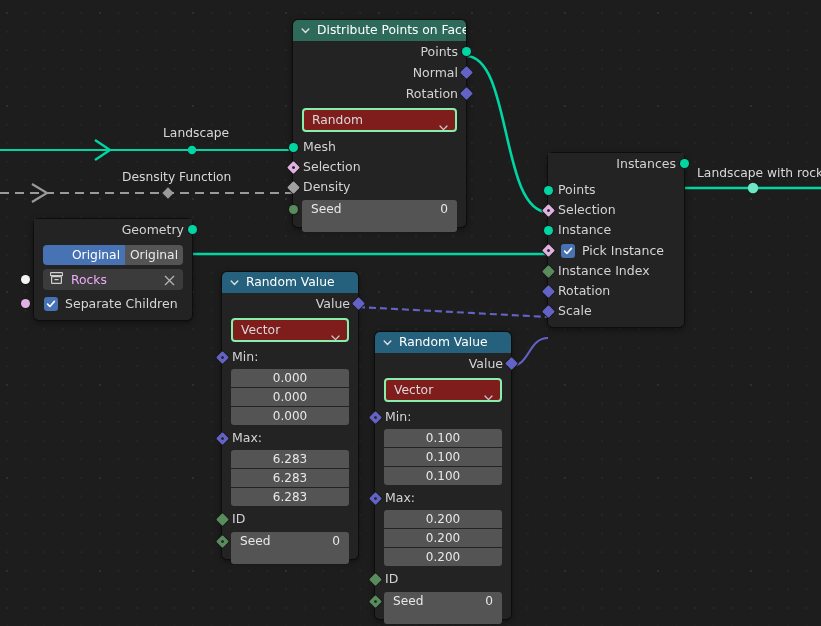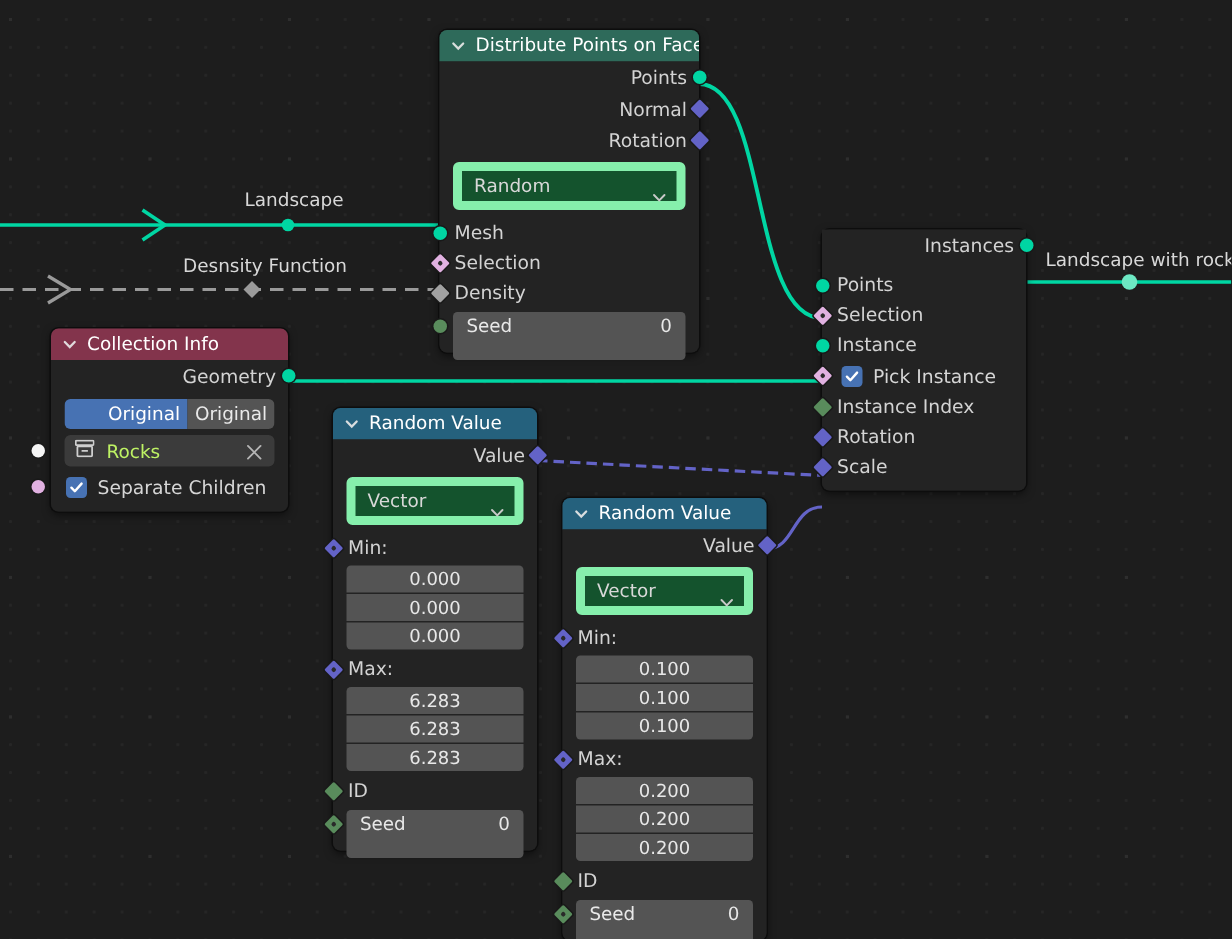"Random" .dropdown { background: #14532d -> #7f1d1d; border: 6px solid #86efac -> 2px solid #86efac }
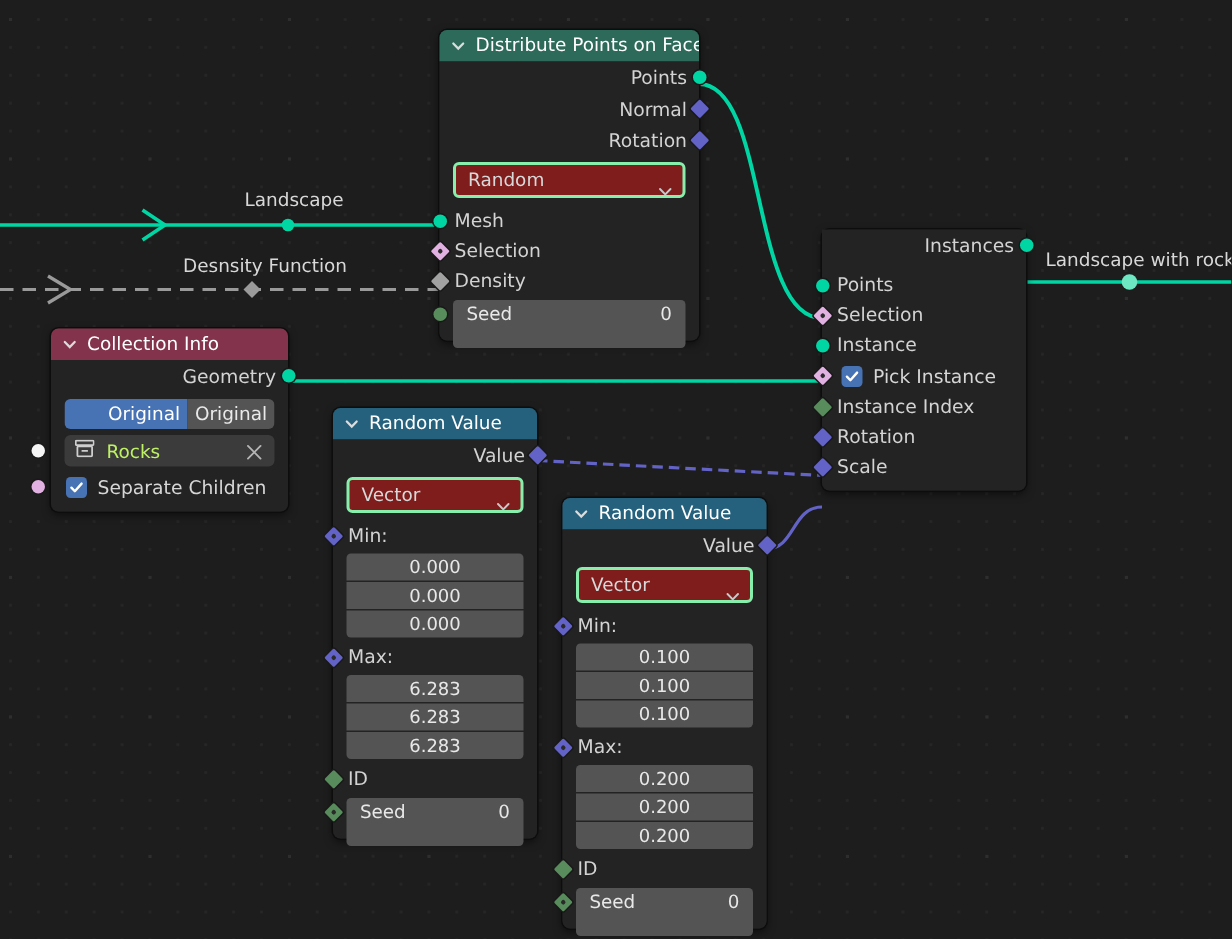"Collection Info" div.node-header { html: <div> <span> <svg> <path></path> </svg> </span> <span>Collection Info</span> </div> -> none }
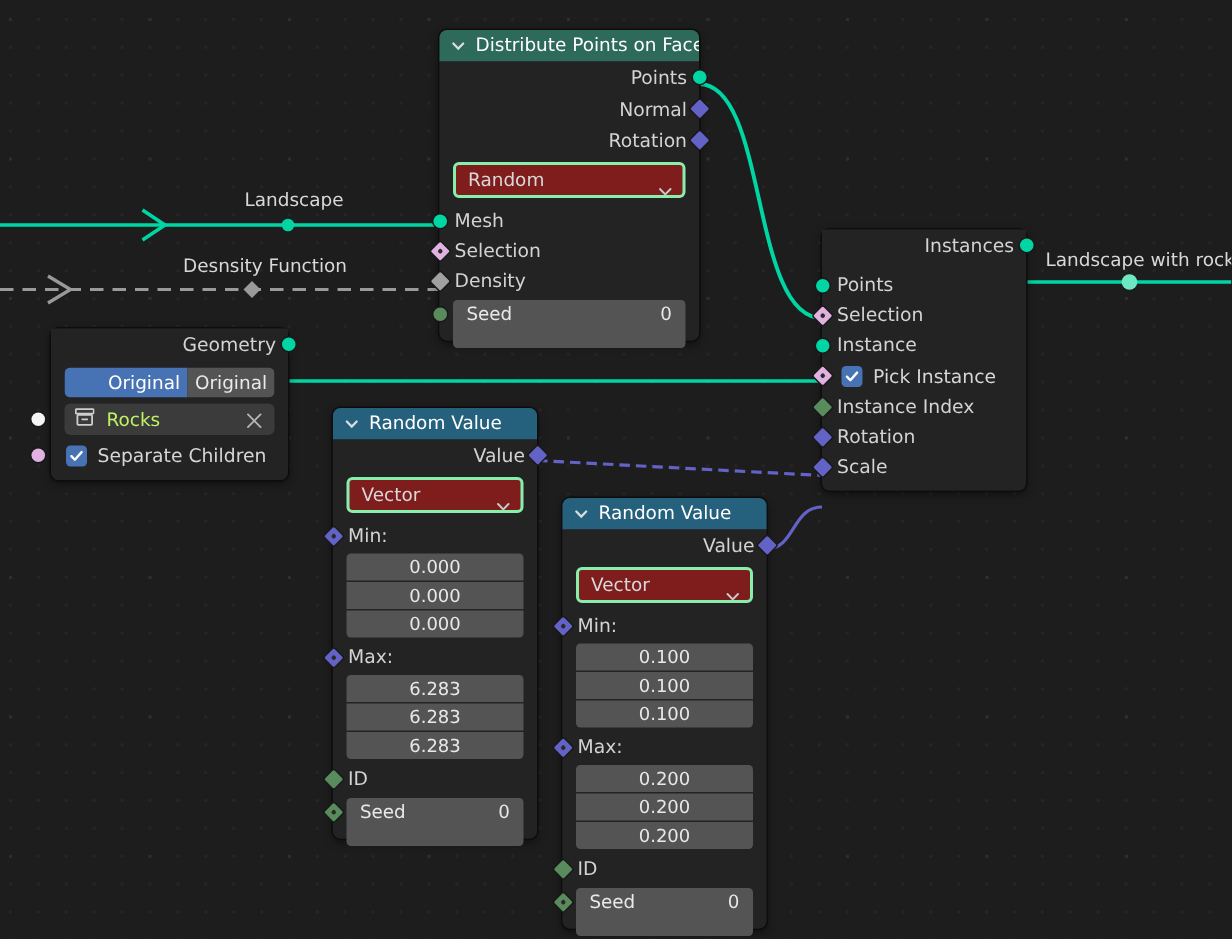"Rocks" .idfield { color: #bef264 -> #f0abfc }
